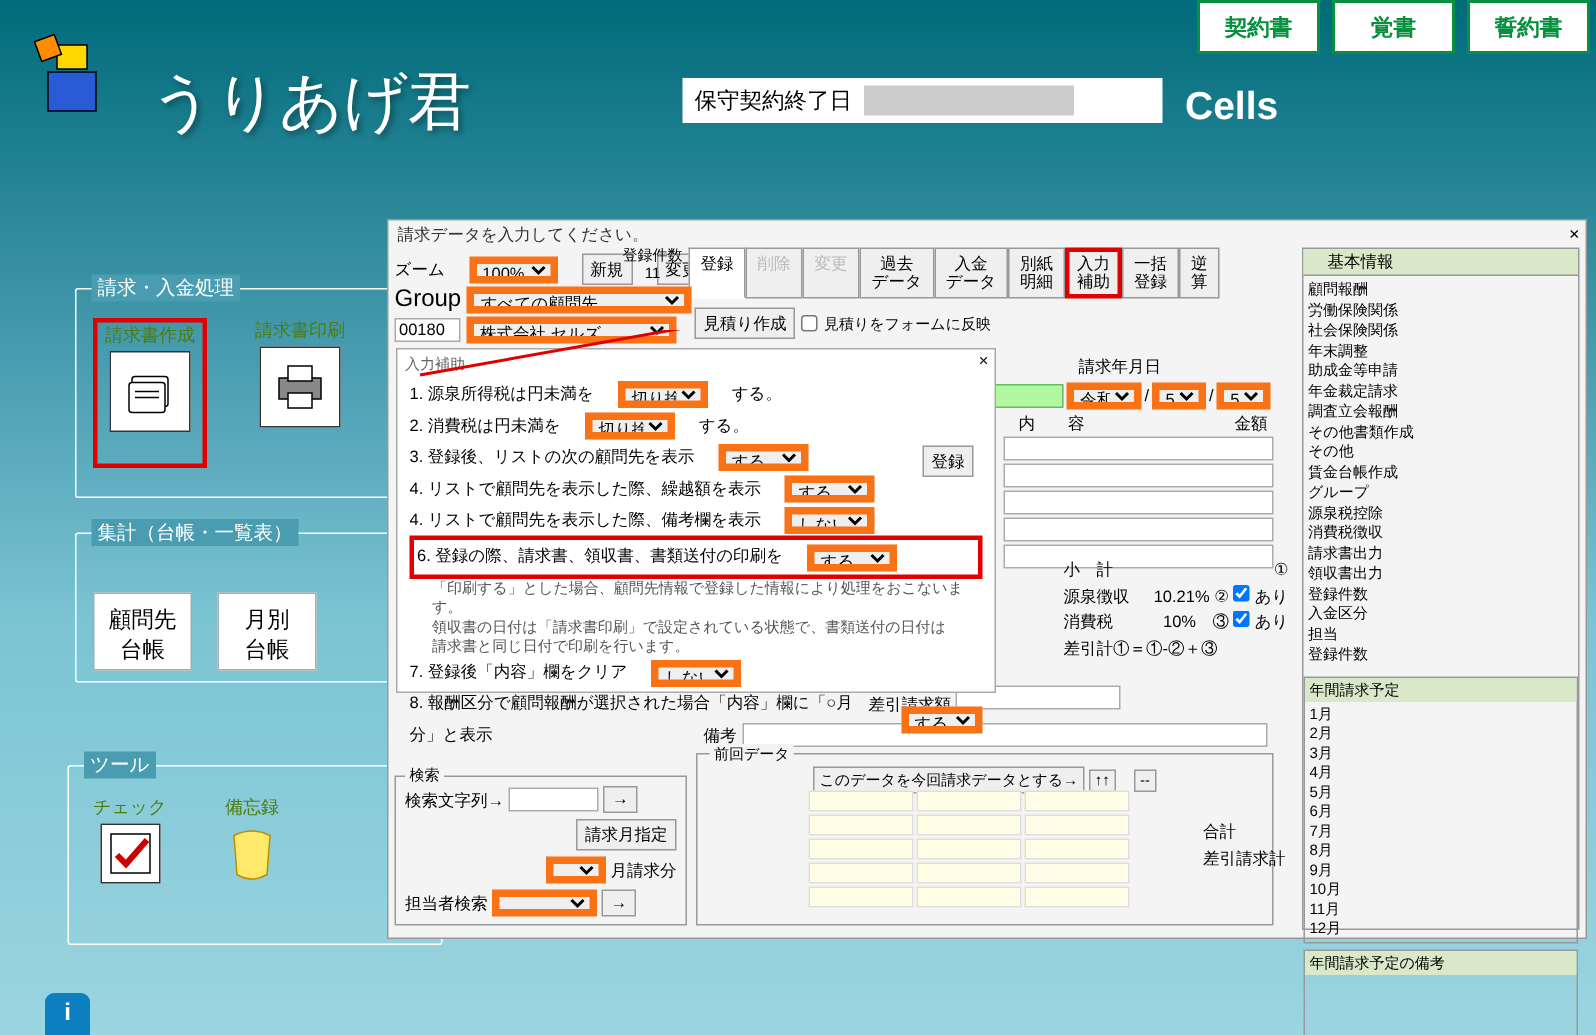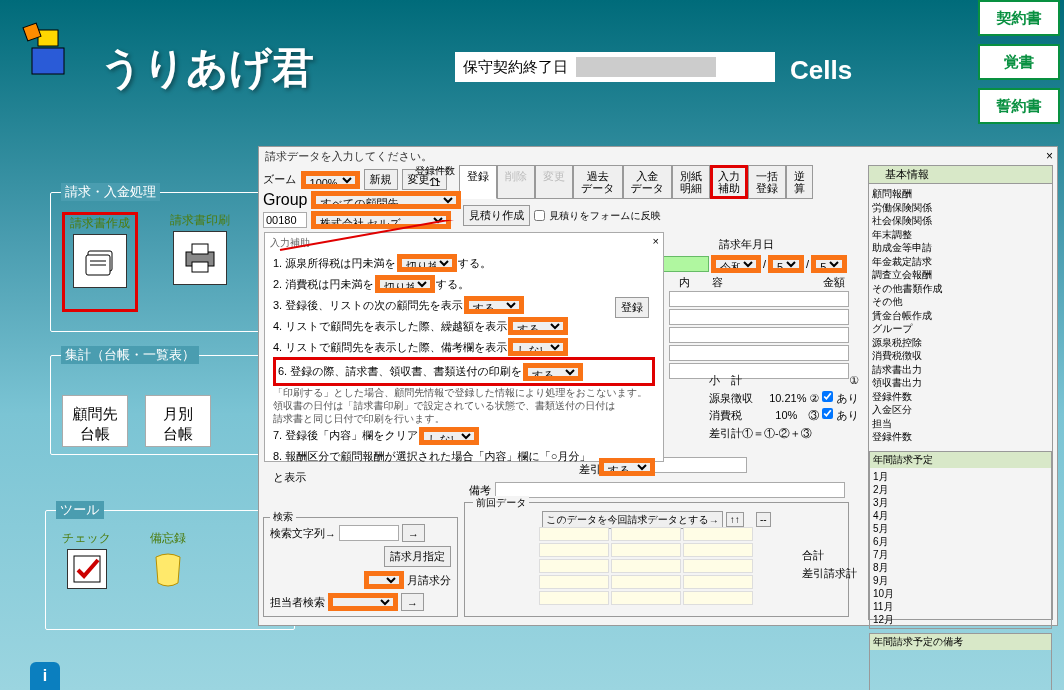"契約書" .side-btns { flex-direction: column -> row }
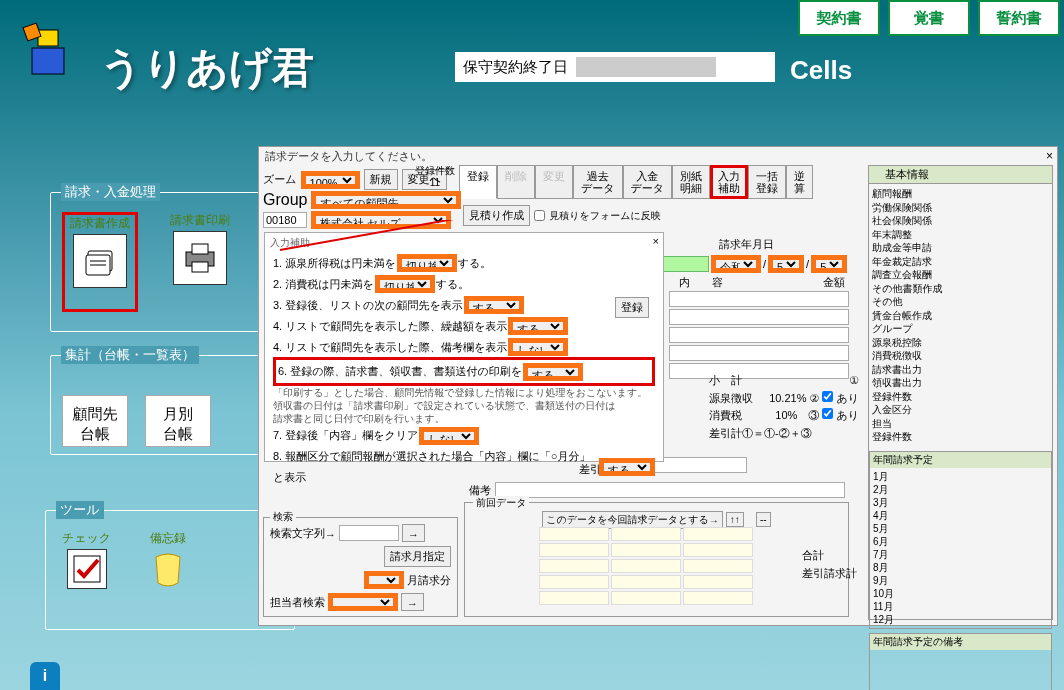"うりあげ君" .app-title { font-weight: bold -> normal }
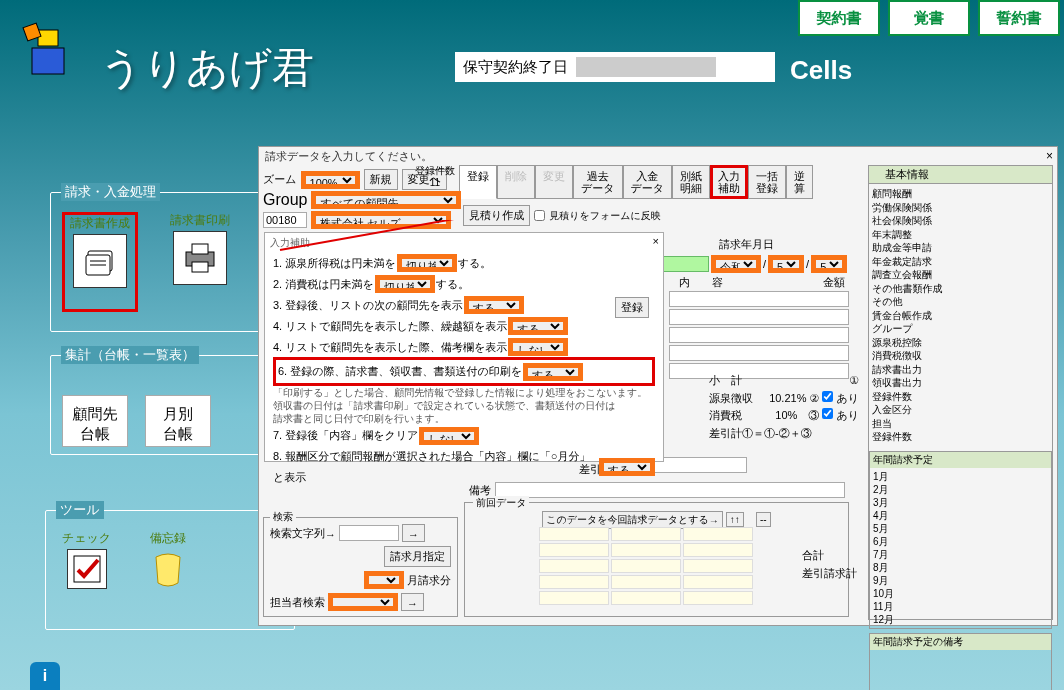"ズーム" .row1 { gap: 4px -> 16px }
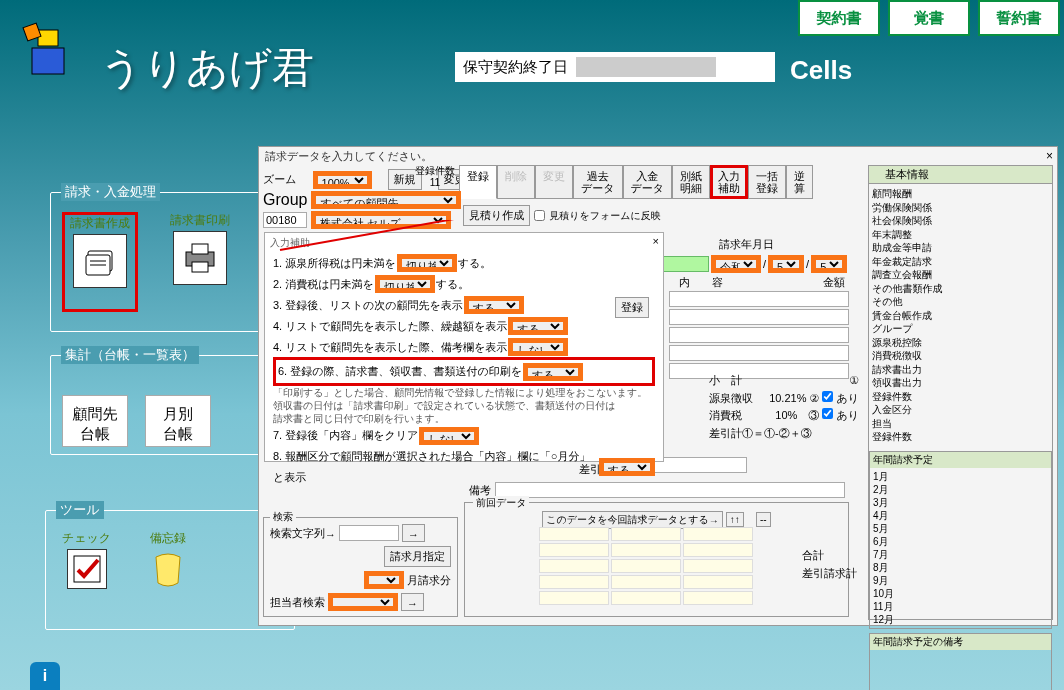"1. 源泉所得税は円未満を" .sub-list .li { gap: 1px -> 16px }
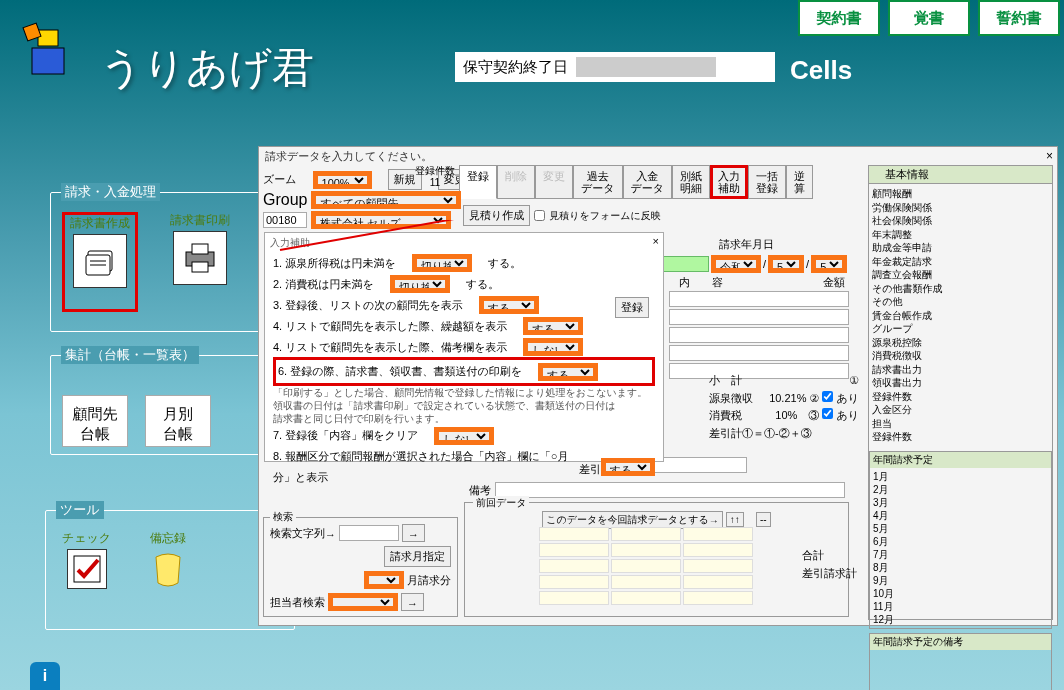"「印刷する」とした場合、顧問先情報で登録した情報により処理をおこないます。" .note { margin-left: 0 -> 15px }
